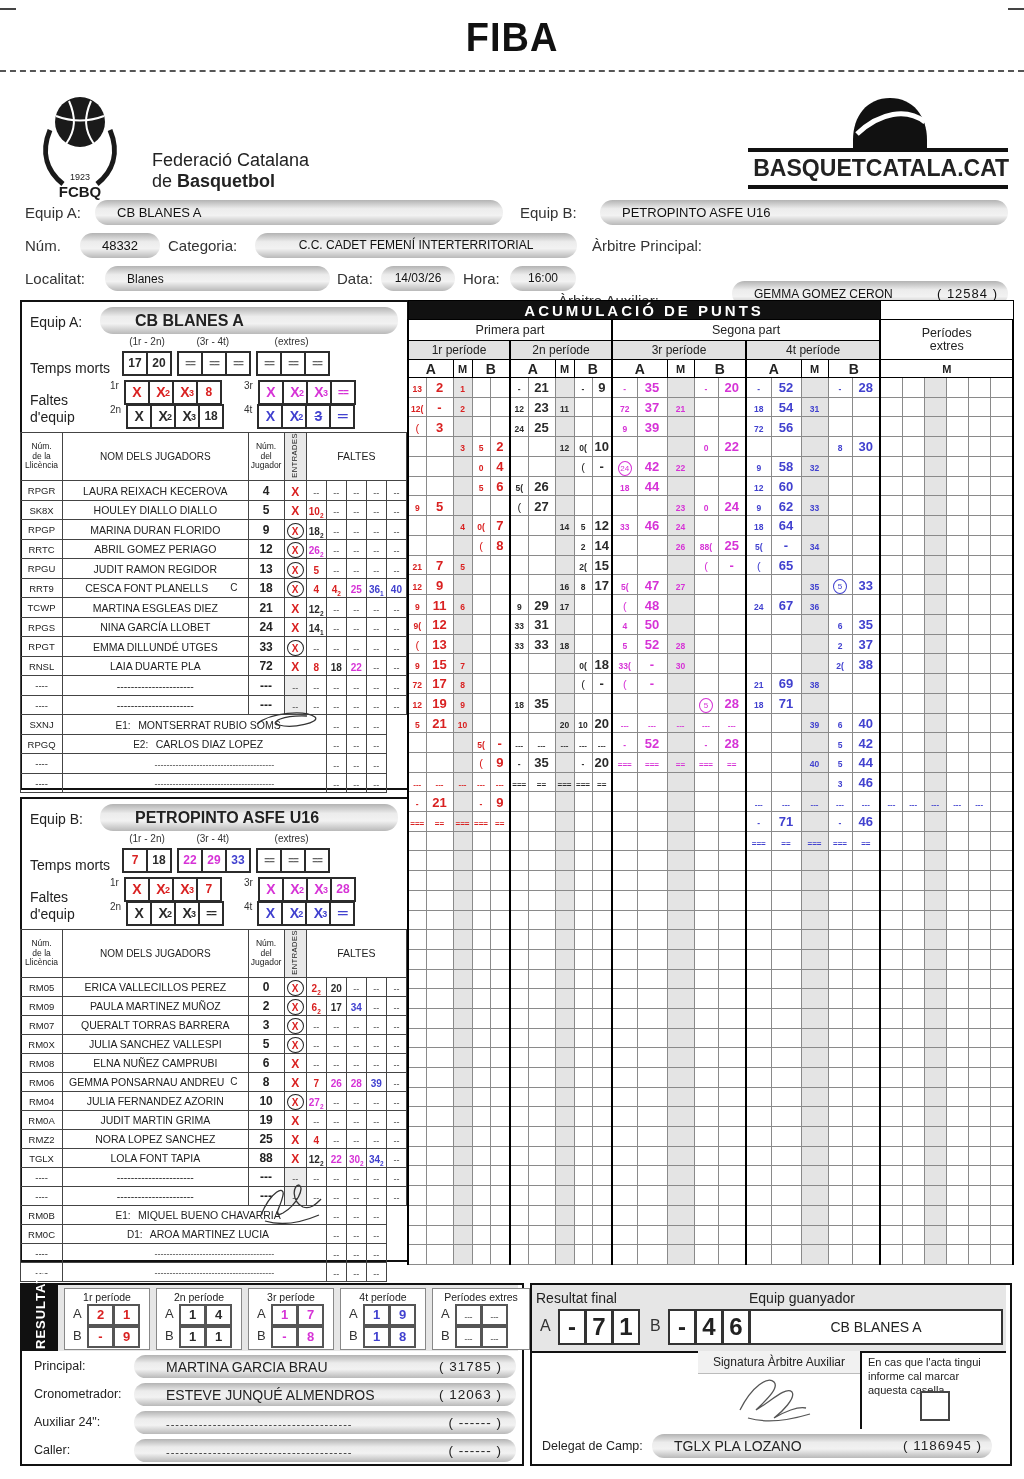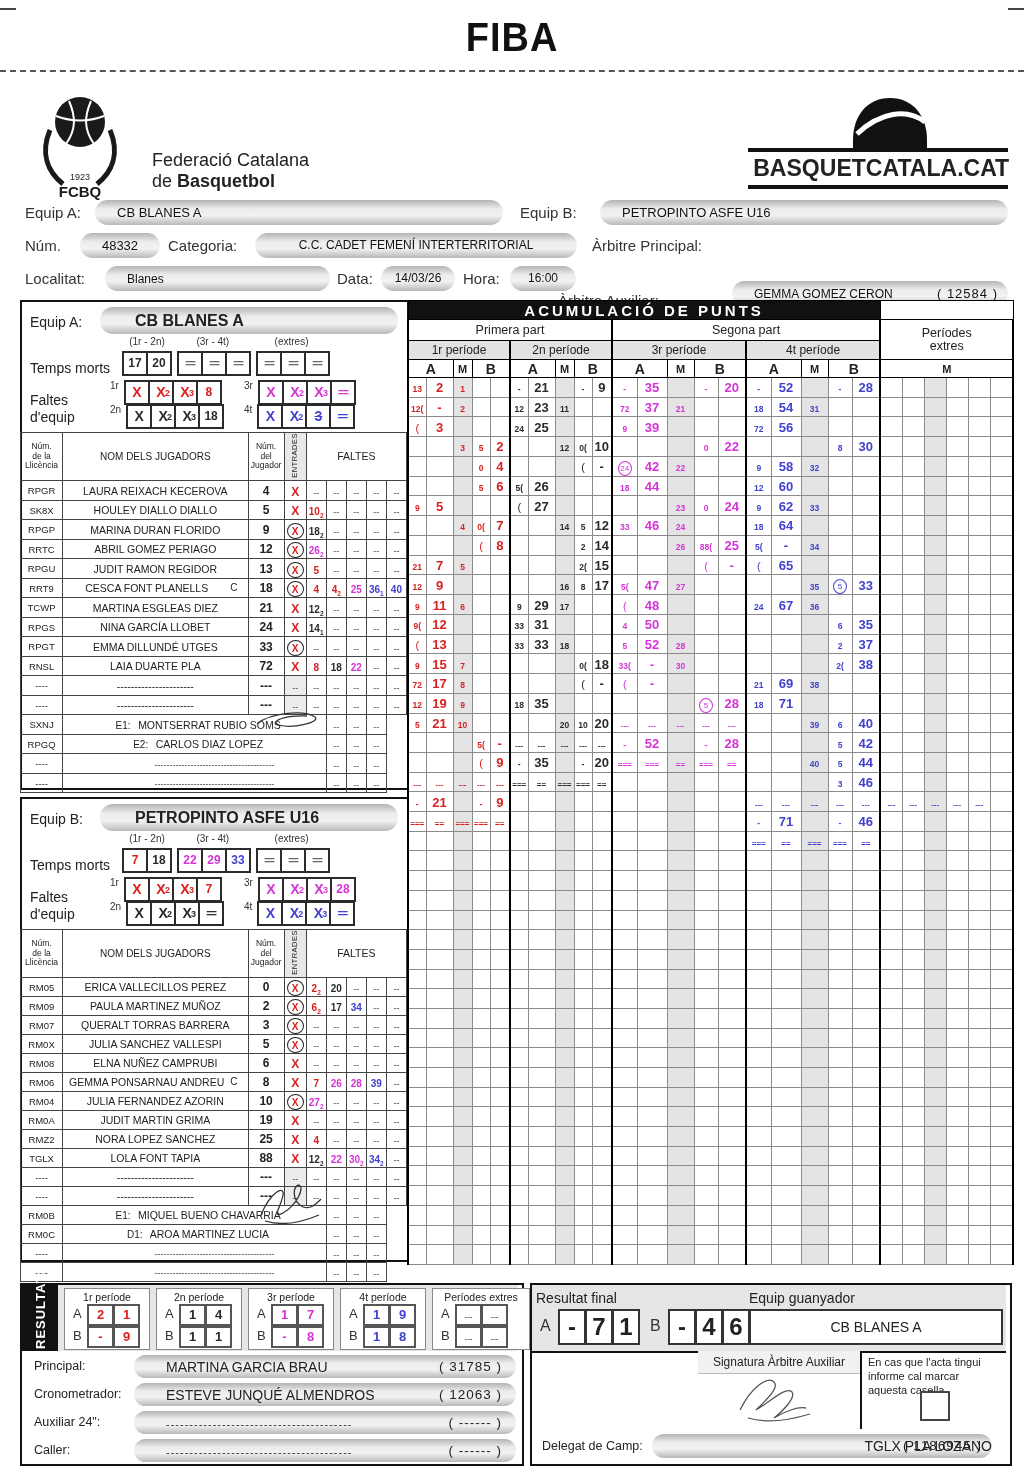"Delegat de Camp:" #delegat-row { text-align: right -> none }
